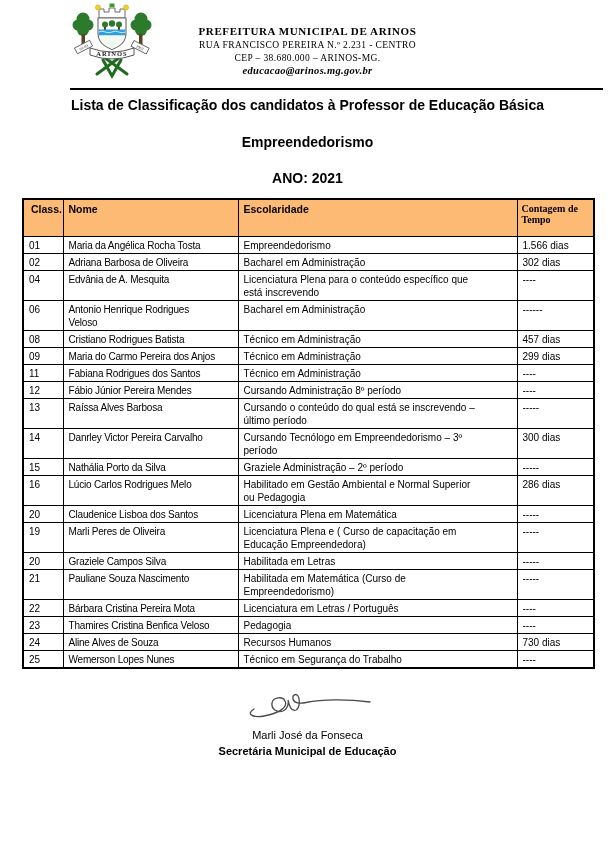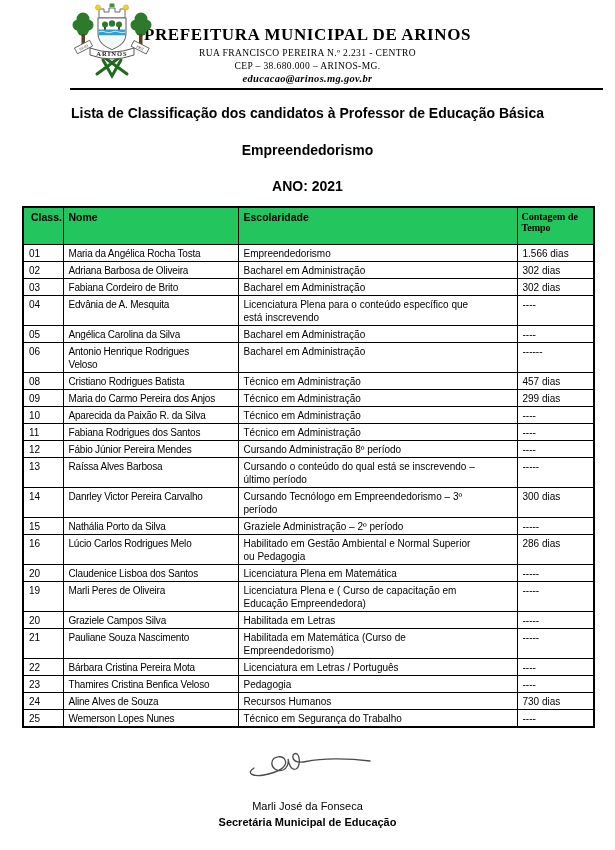"PREFEITURA MUNICIPAL DE ARINOS" .org-name { font-size: 17px -> 11px }
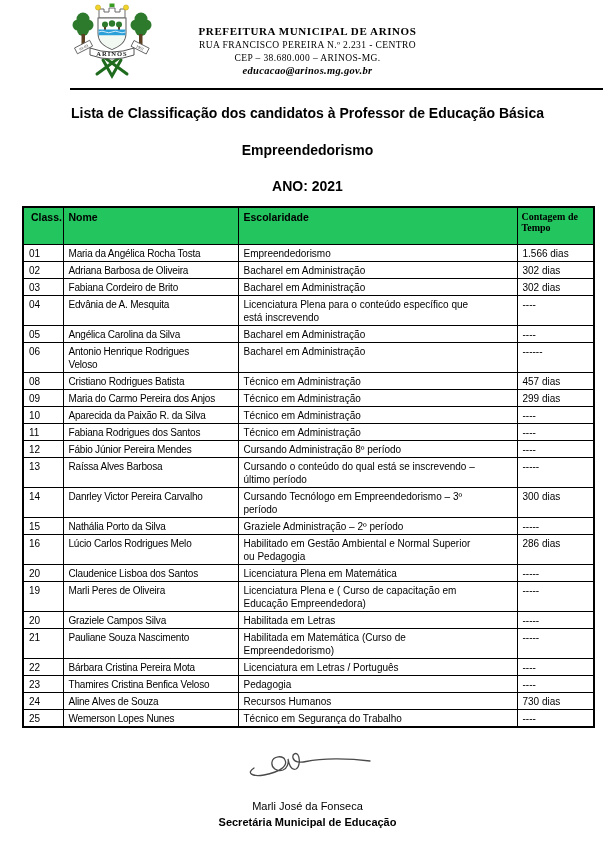"Lista de Classificação dos candidatos" .title1 { margin-top: 13px -> 5px }
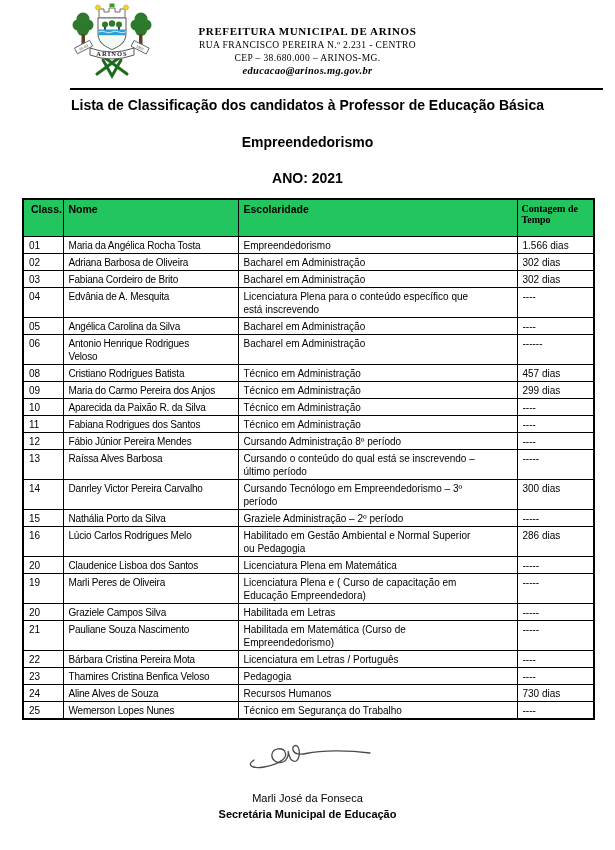"Class." table.cls th { background: #22c55e -> #fdba74 }
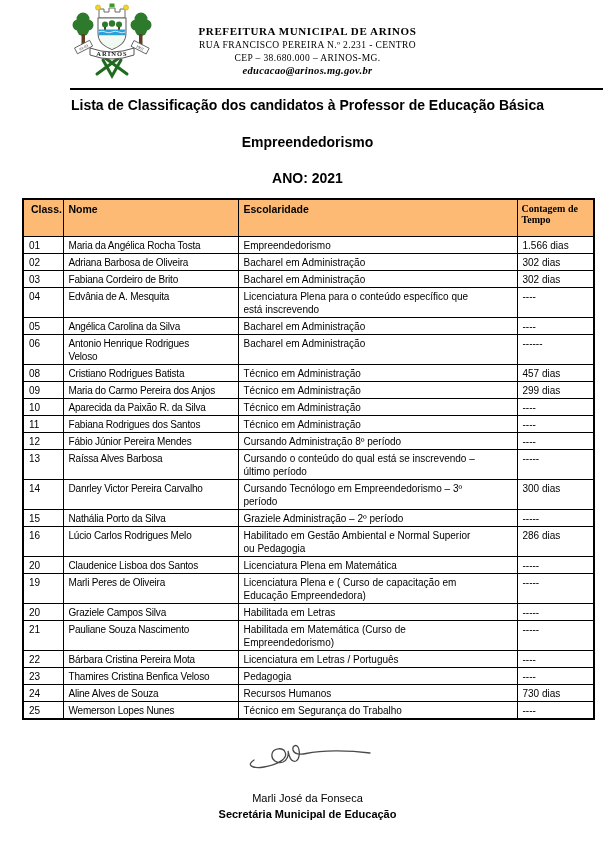"03" tr { html: <tr> <td>03</td> <td>Fabiana Cordeiro de Brito</td> <td>Bacharel em Administração</td> <td>302 dias</td> </tr> -> none }
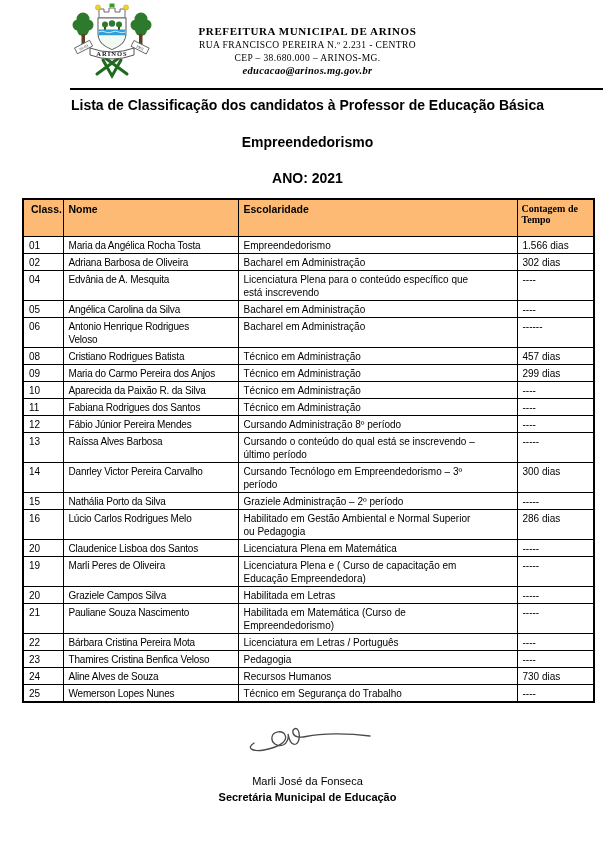"05" tr { html: <tr> <td>05</td> <td>Angélica Carolina da Silva</td> <td>Bacharel em Administração</td> <td>----</td> </tr> -> none }
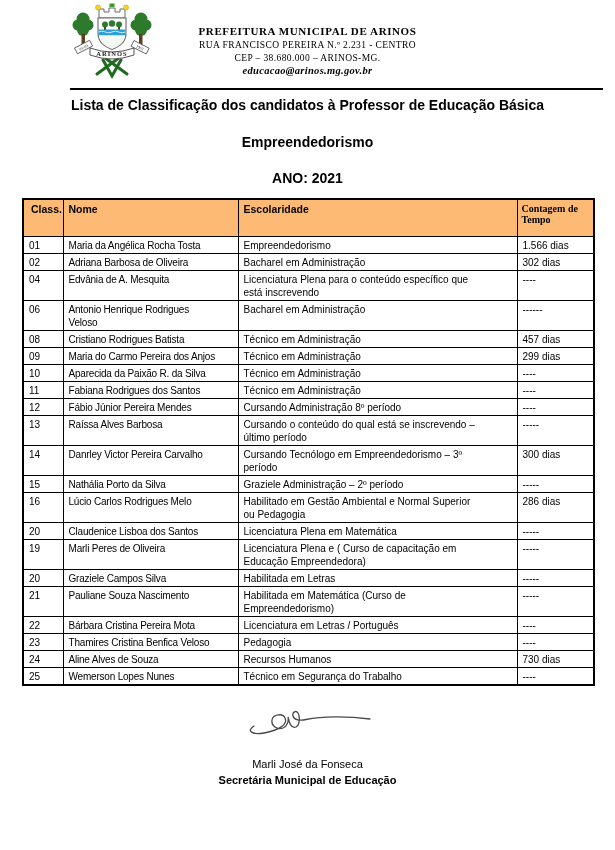"10" tr { html: <tr> <td>10</td> <td>Aparecida da Paixão R. da Silva</td> <td>Técnico em Administração</td> <td>----</td> </tr> -> none }
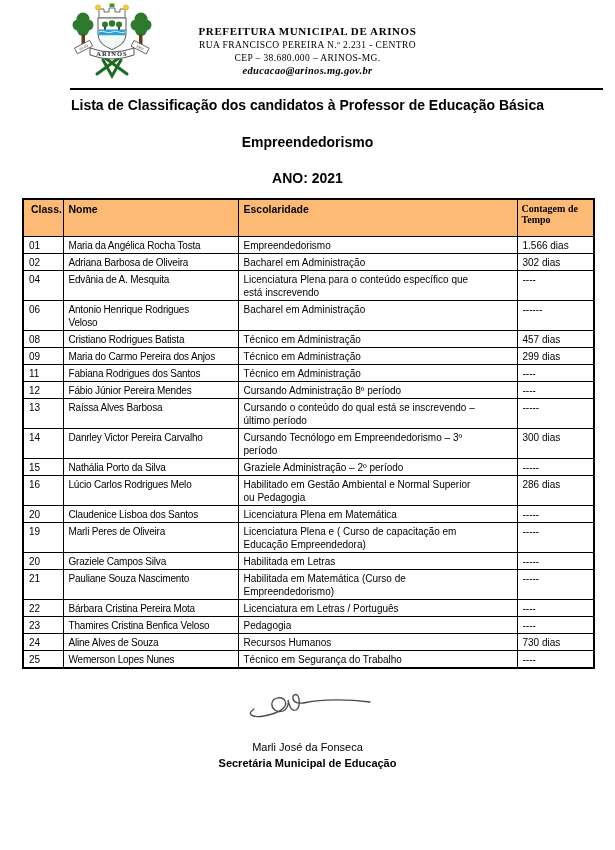"Marli José da Fonseca" .sig-name { margin-top: 16px -> 4px }
